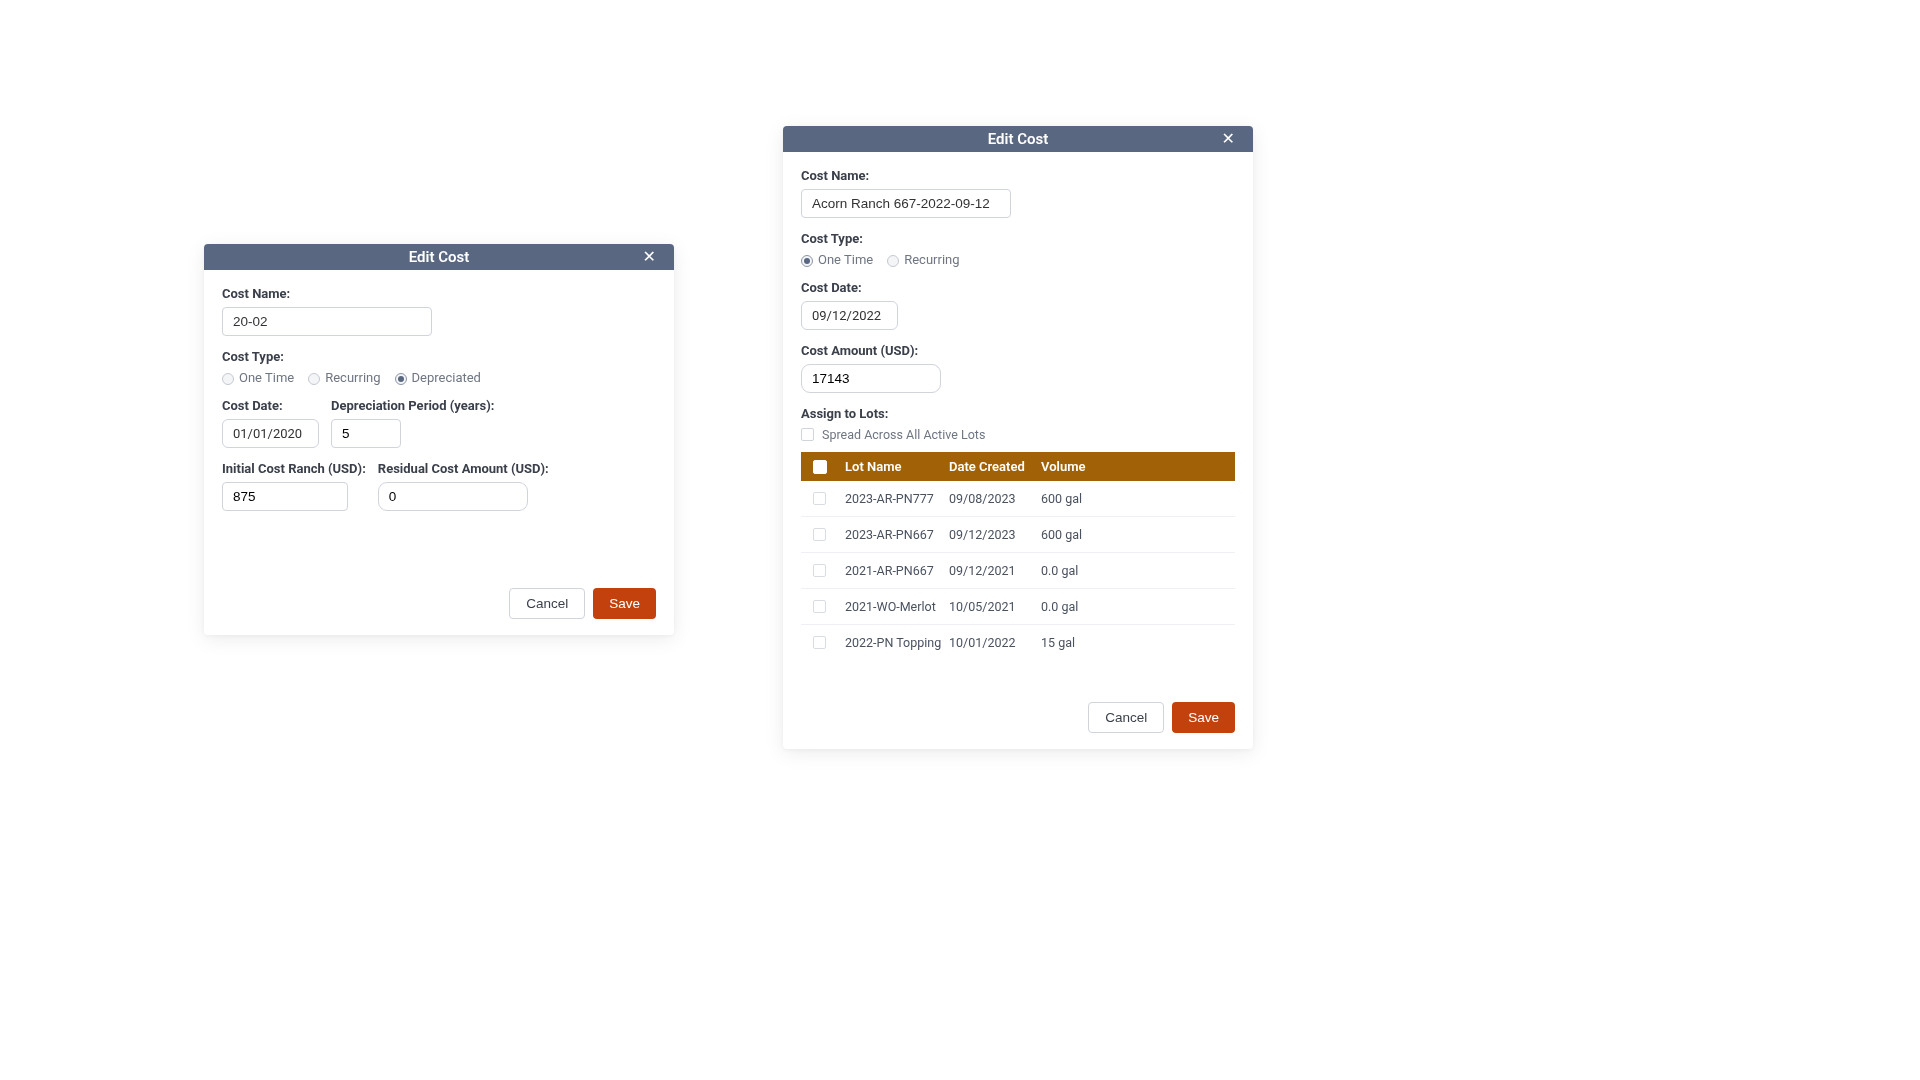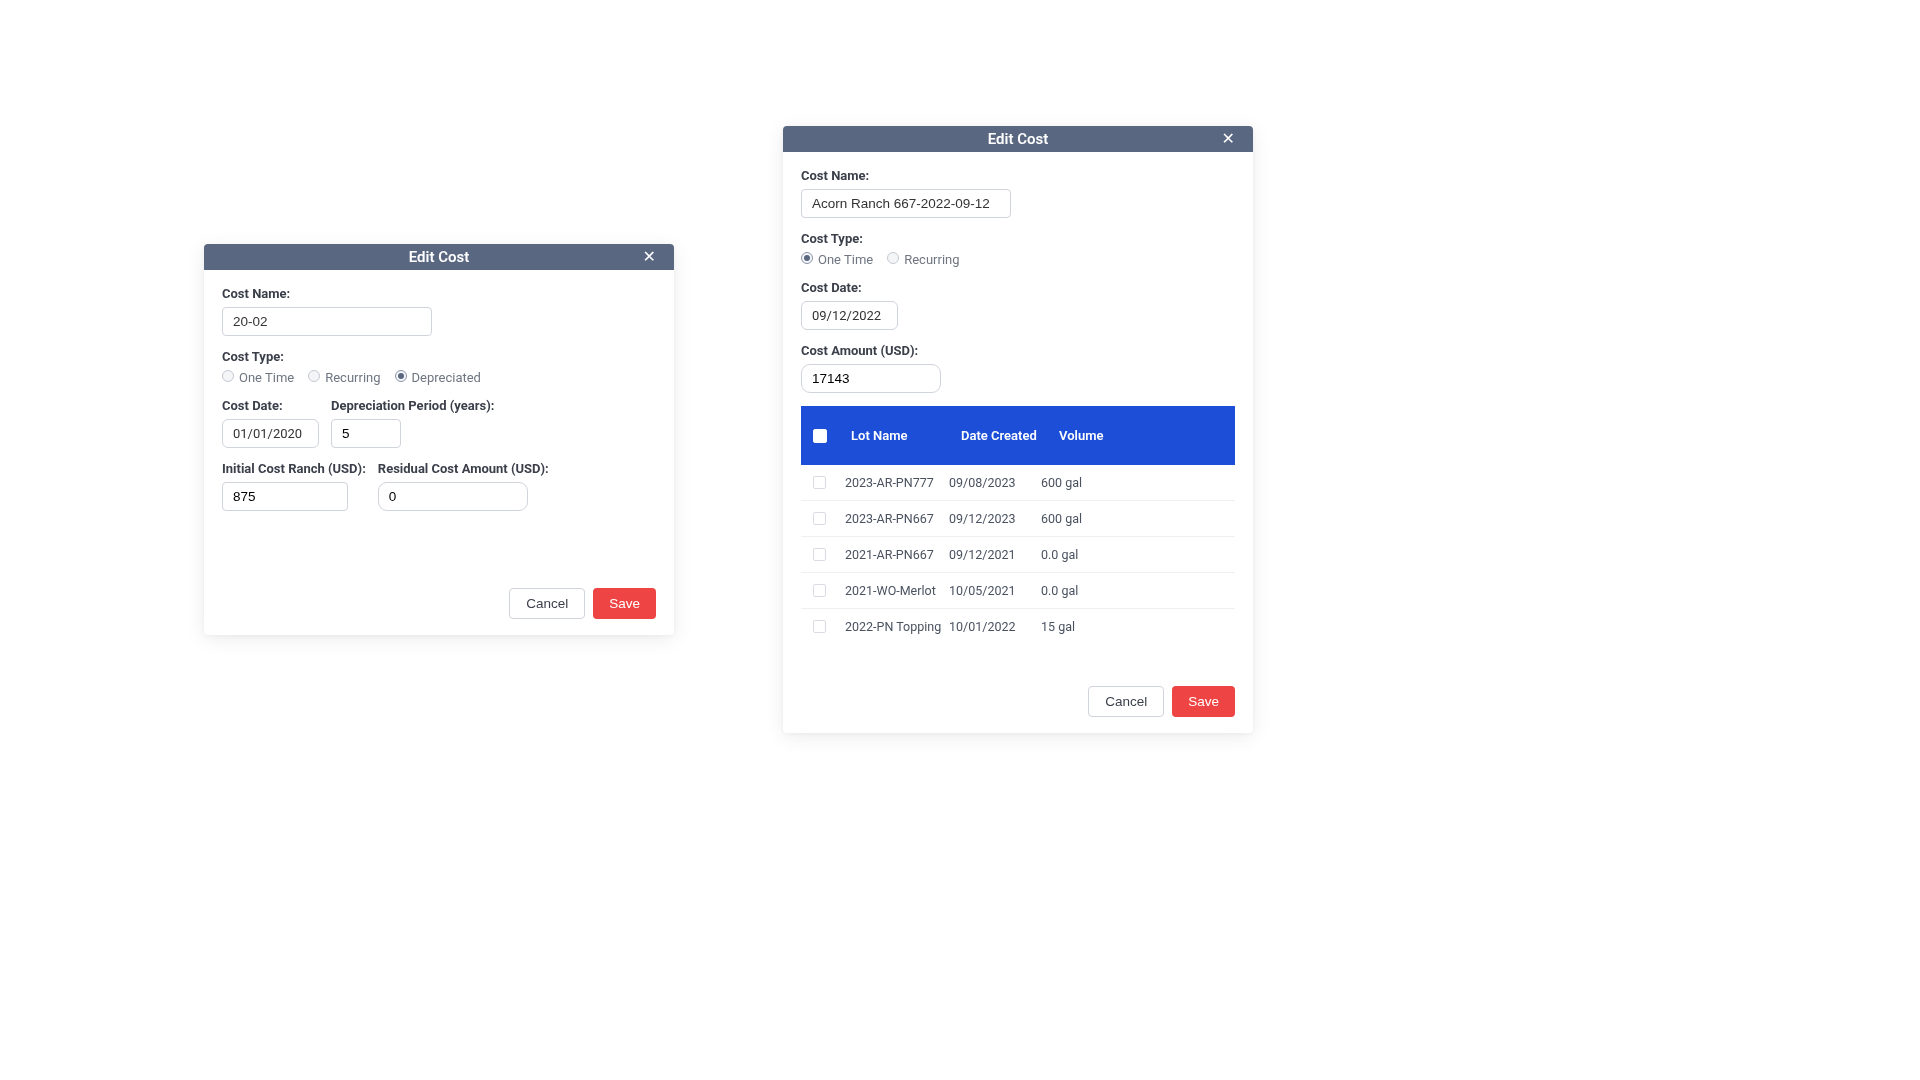"One Time" .radio-item { align-items: flex-start -> flex-end }
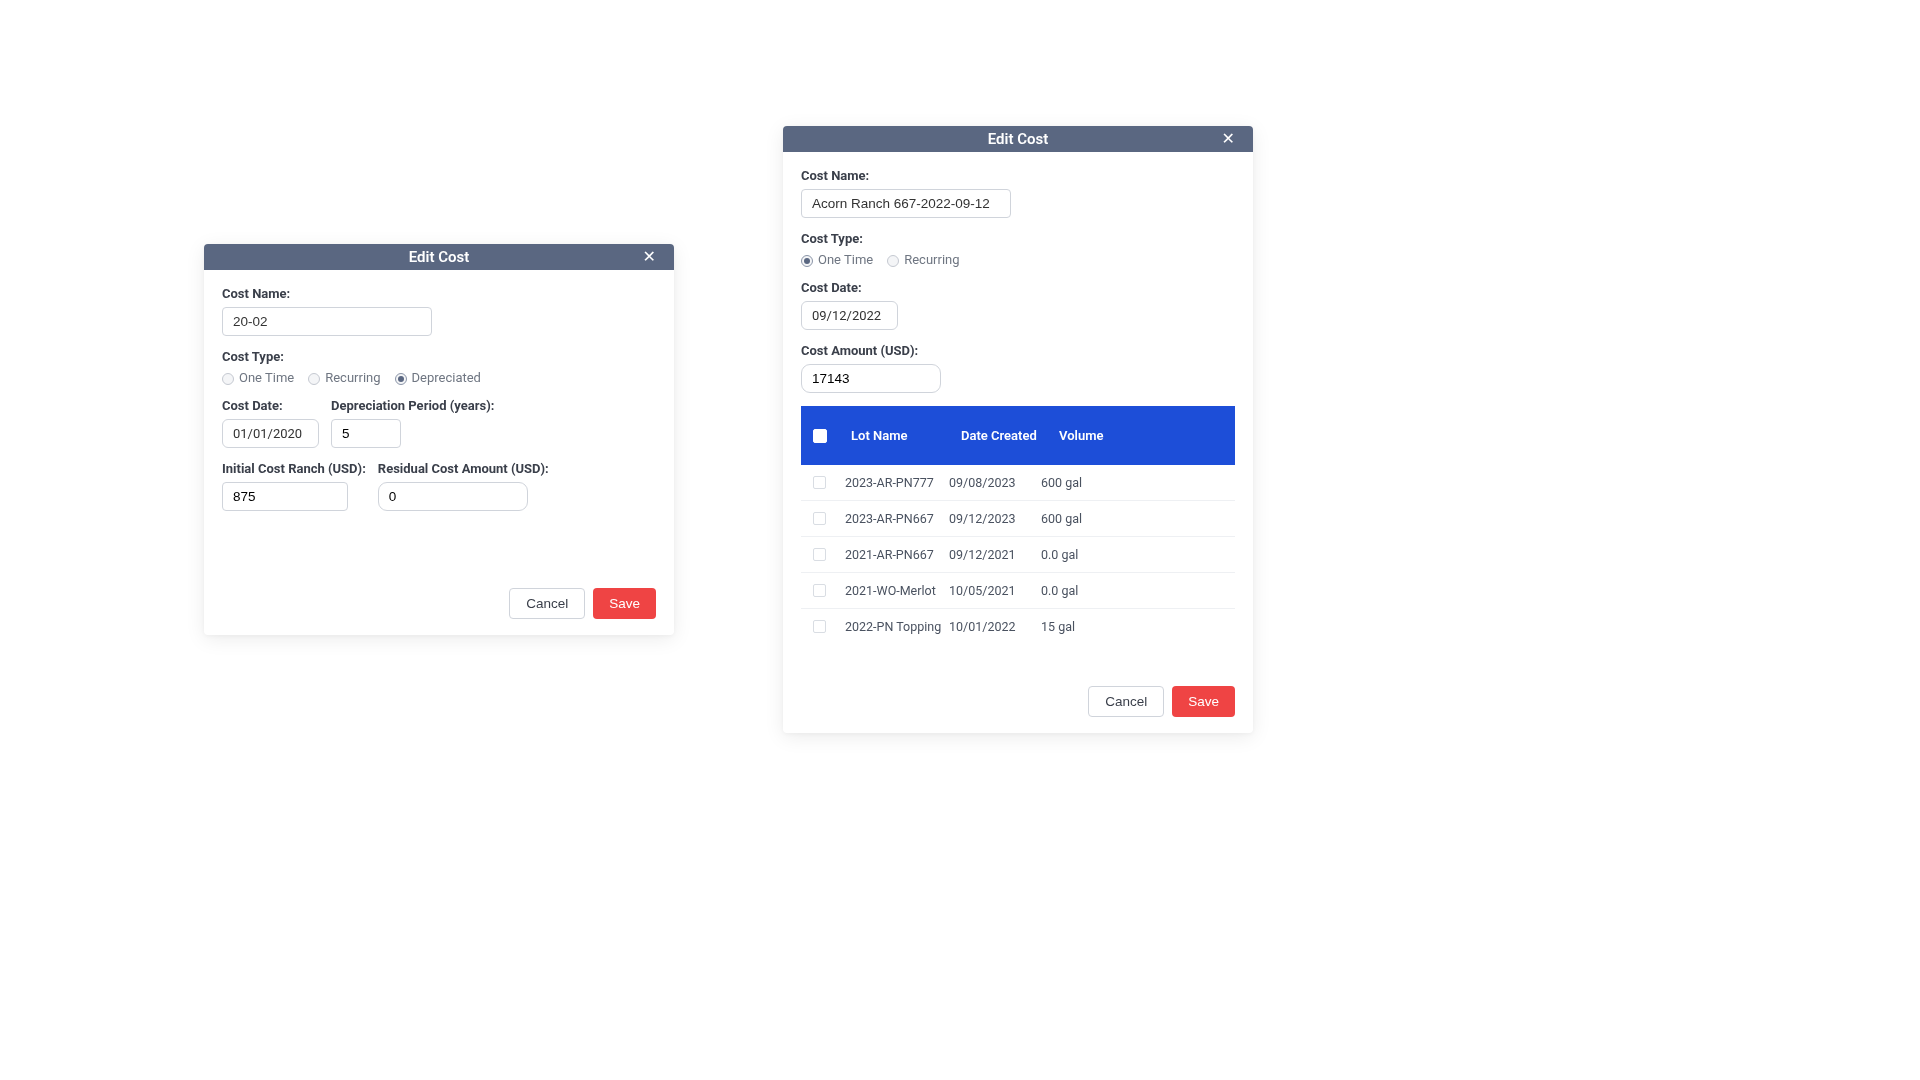"Assign to Lots:" div.form-group { html: none -> <div> <label>Assign to Lots:</label> <div> <span></span> <span>Spread Across All Active Lots</span> </div> </div> }
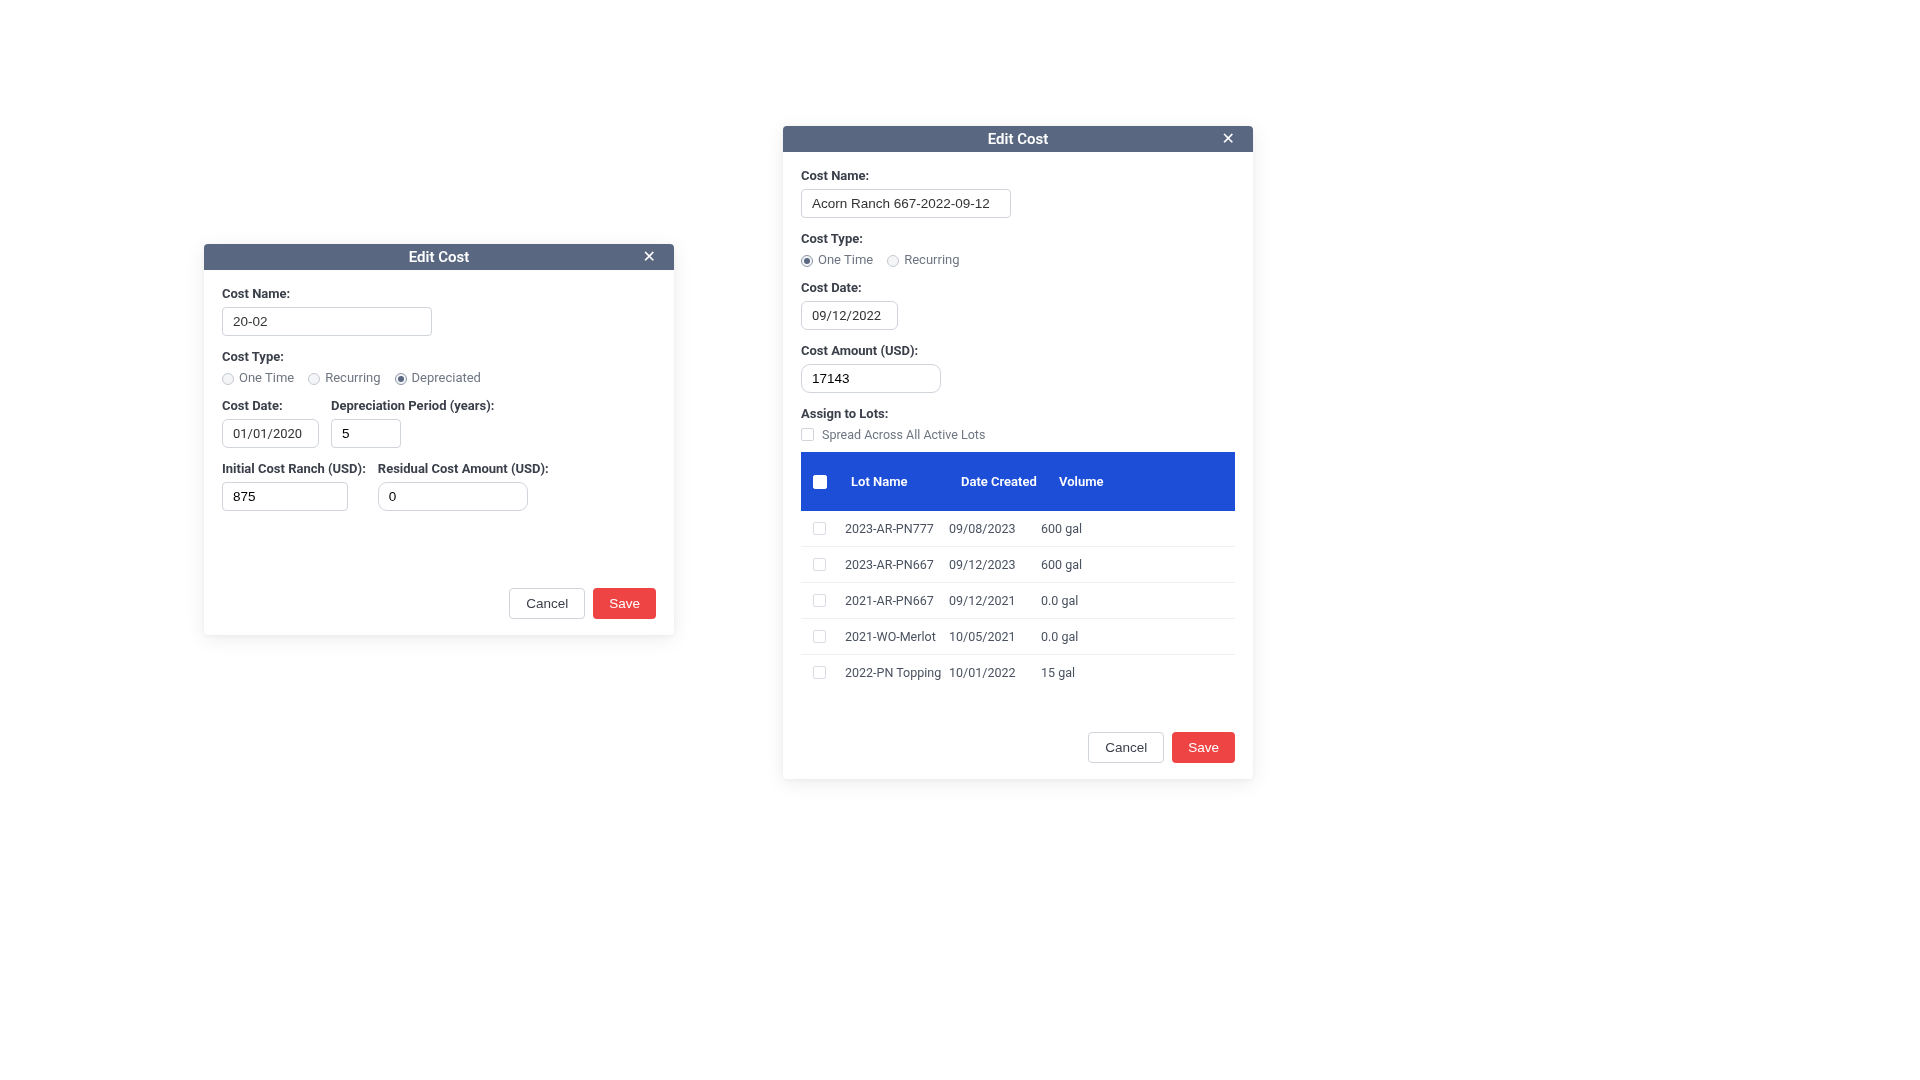"Lot Name" .table-header { background: #1d4ed8 -> #a16207; gap: 6px -> 0; padding: 22px 12px -> 7px 12px }
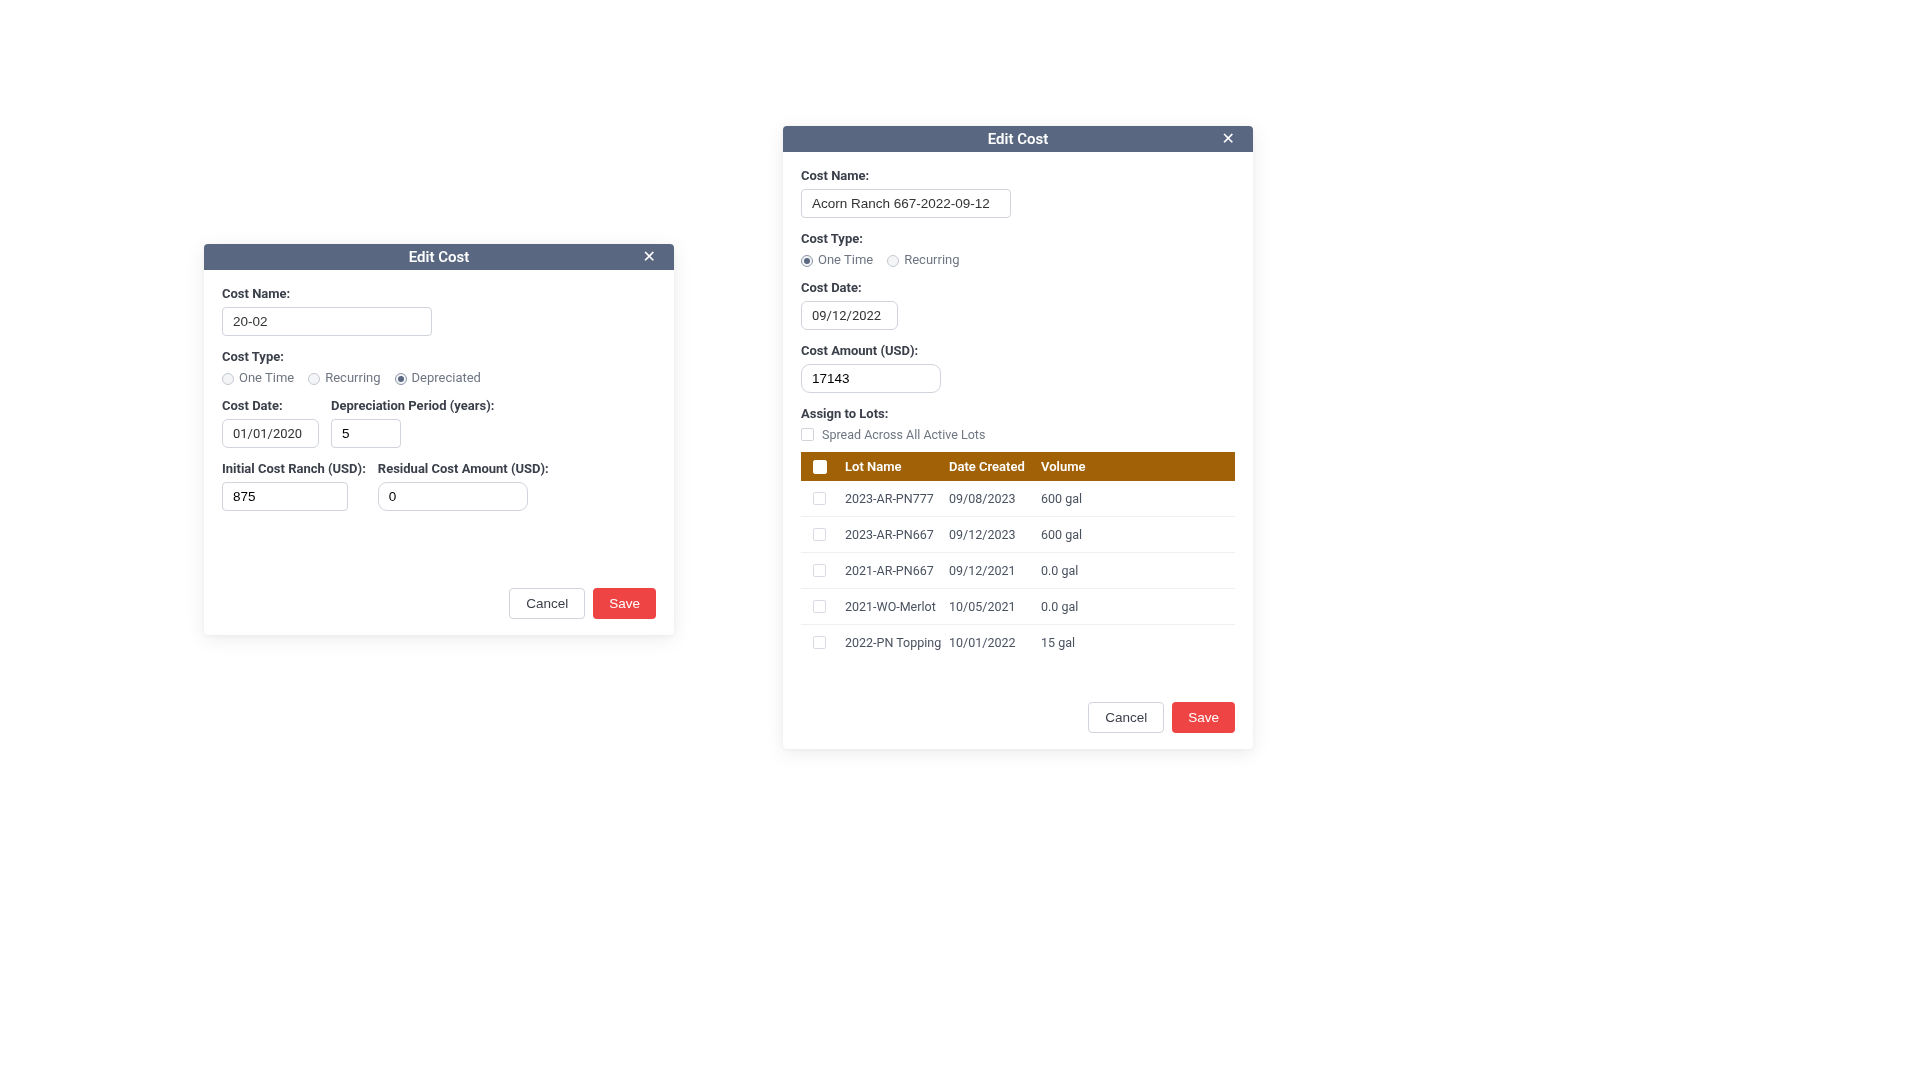"Save" .btn-save { background: #ef4444 -> #c2410c }
